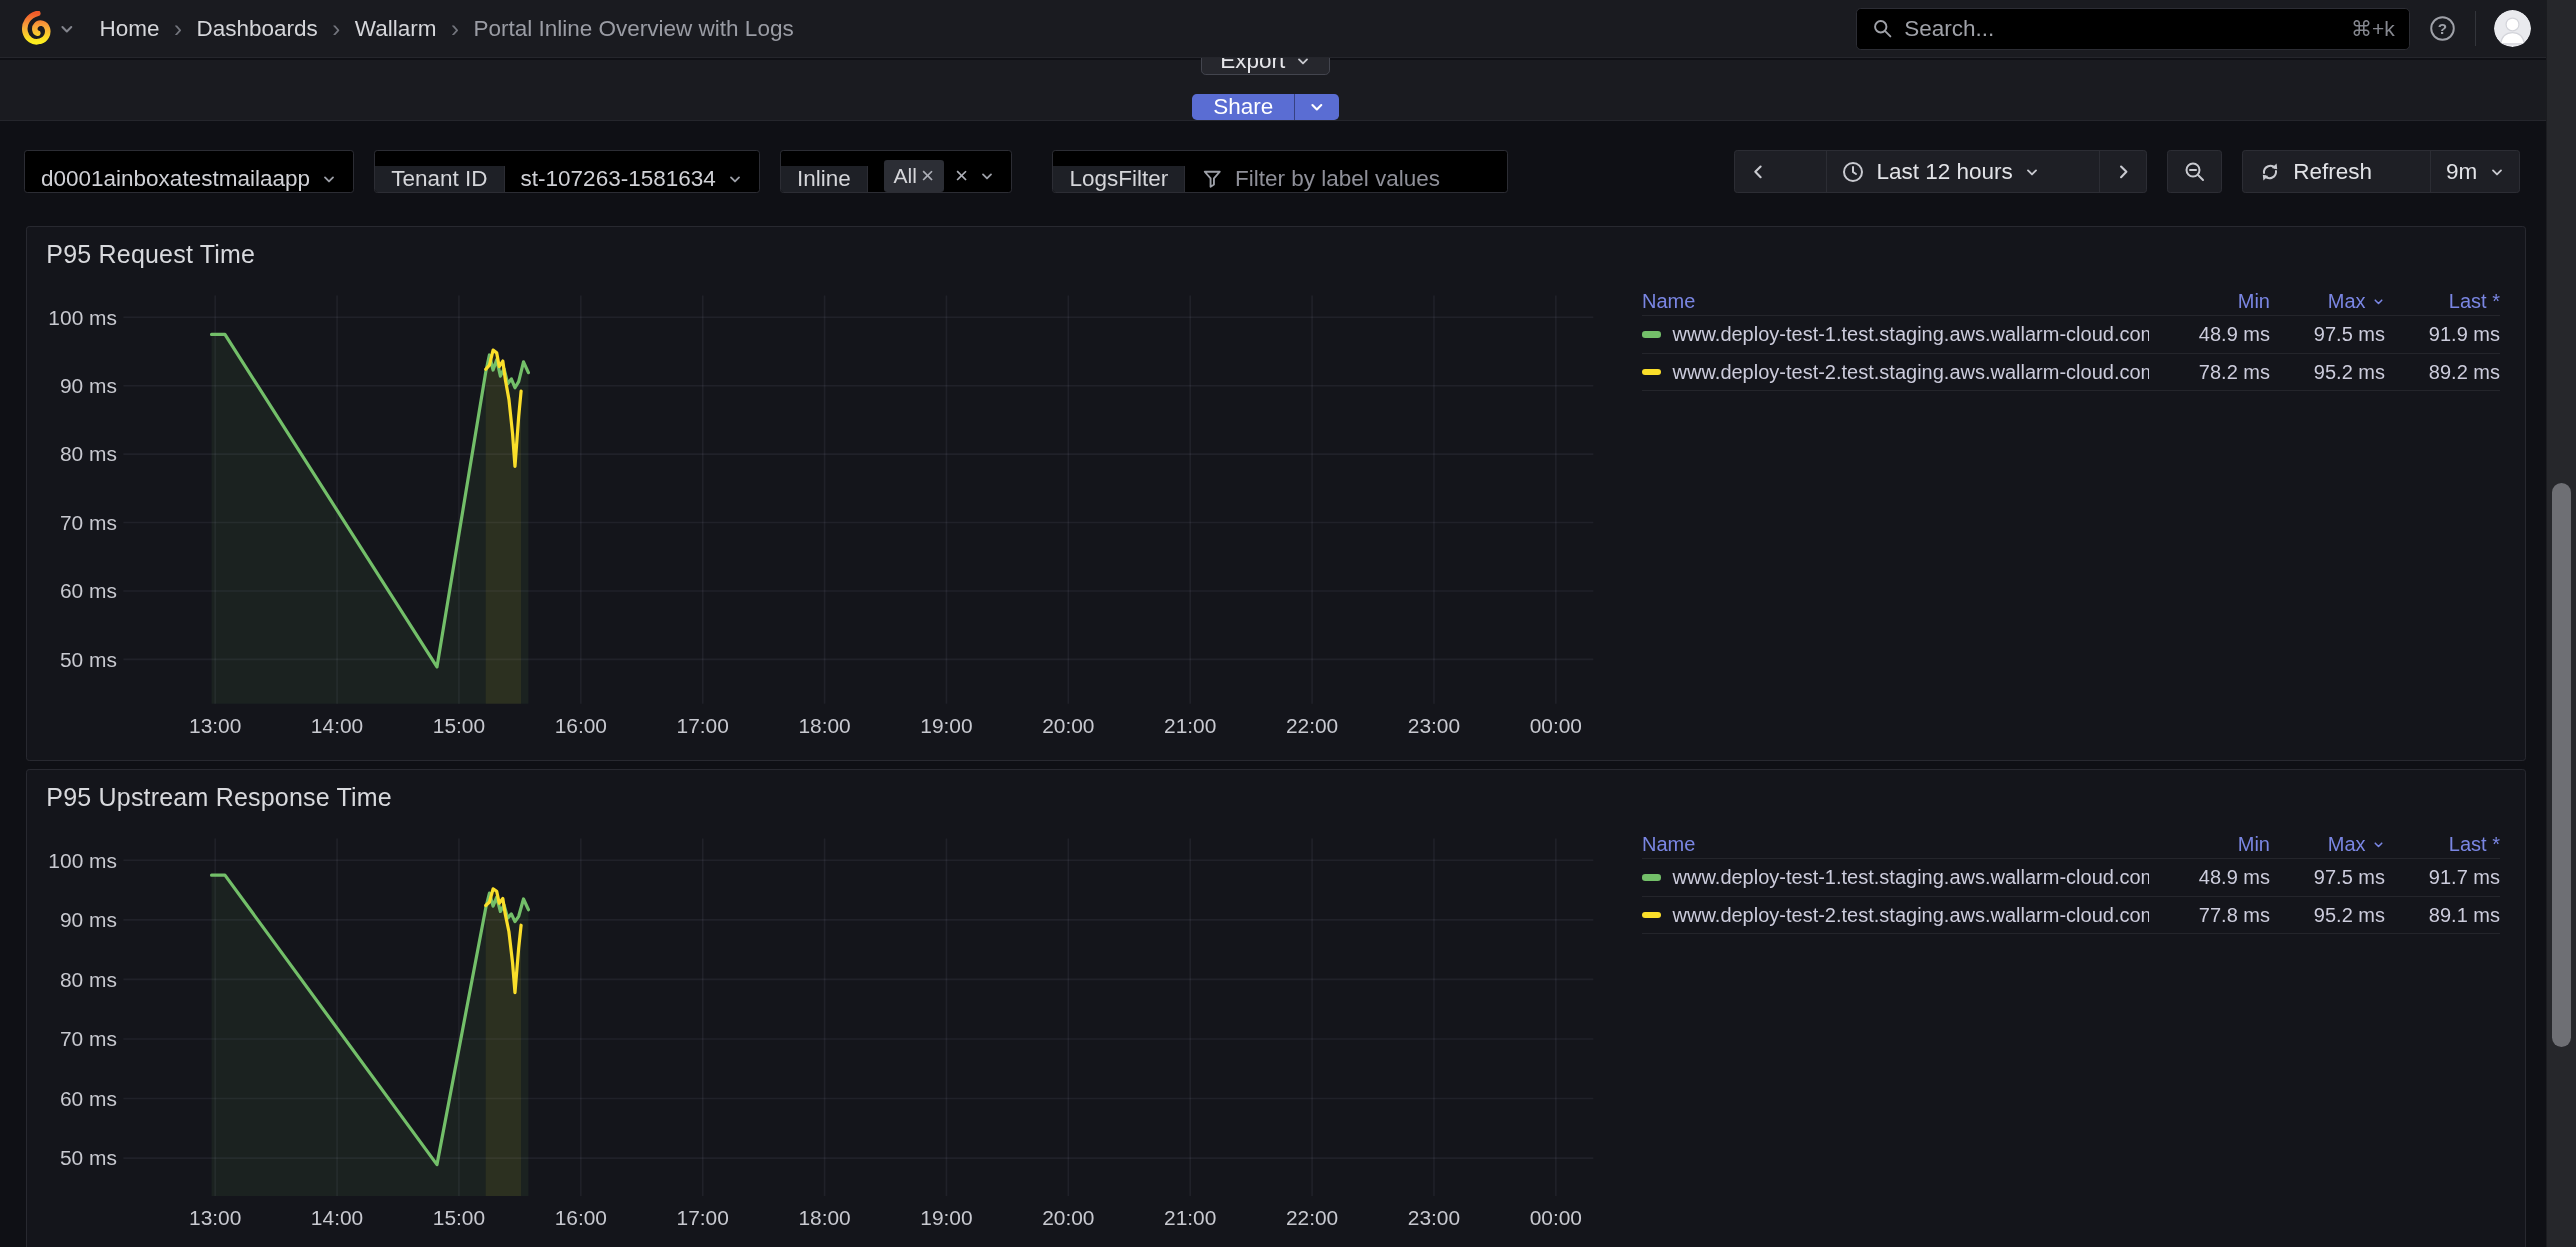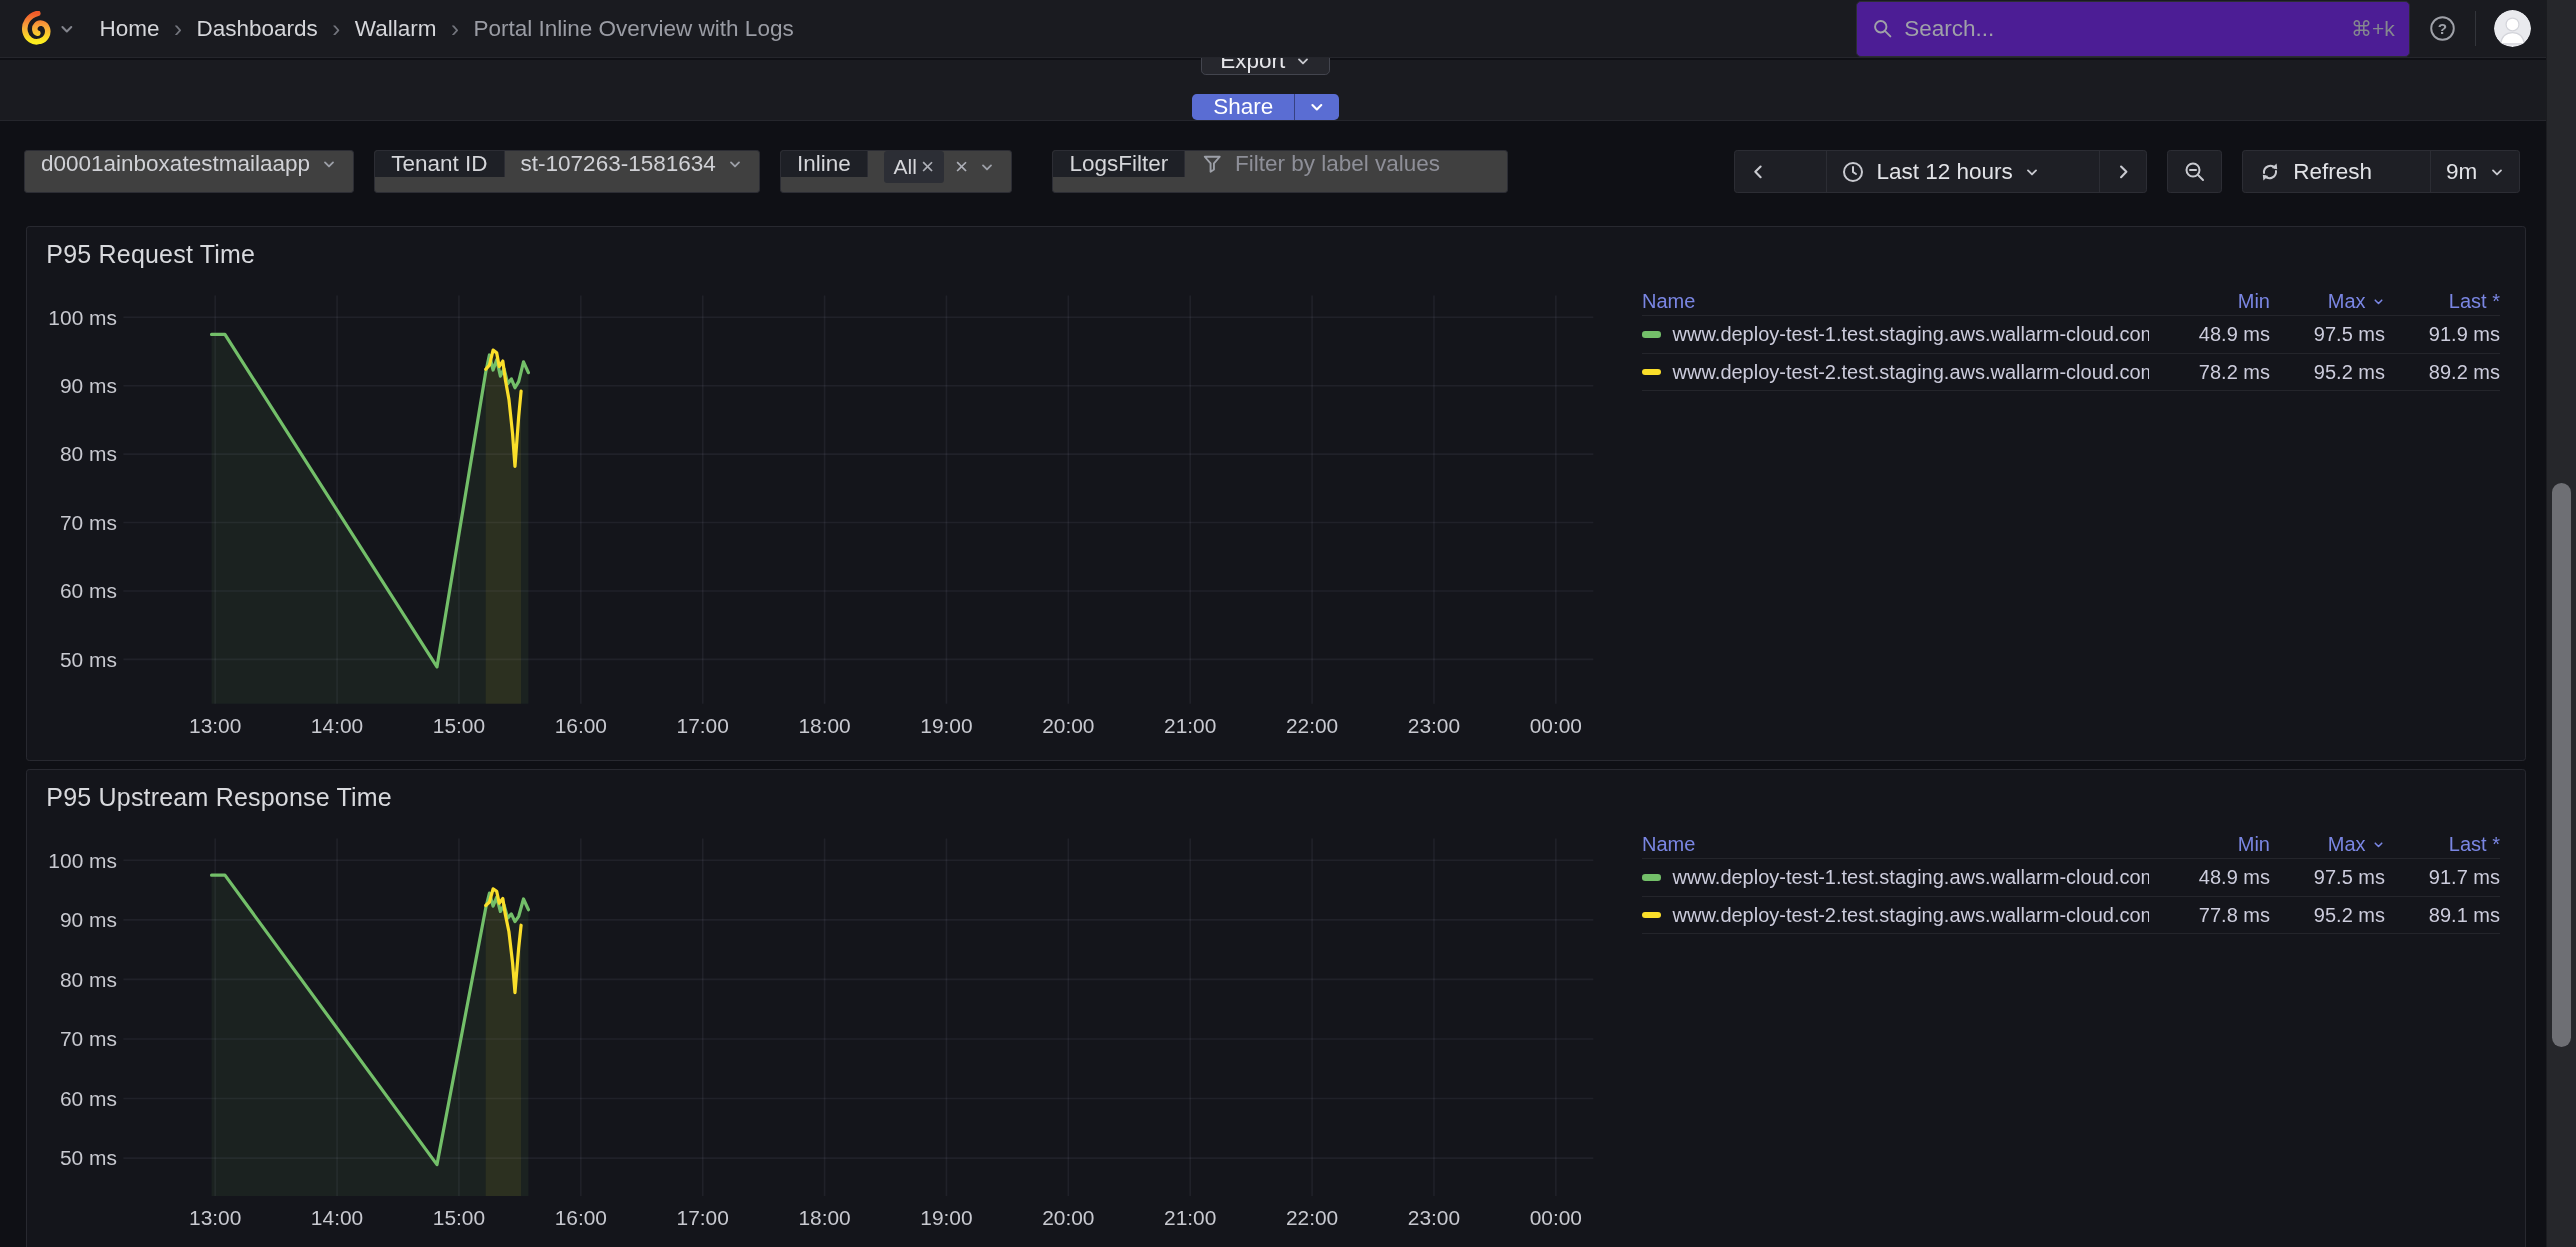"Search..." .searchbox { background: #4c1d95 -> #000000; height: 56px -> 42px }
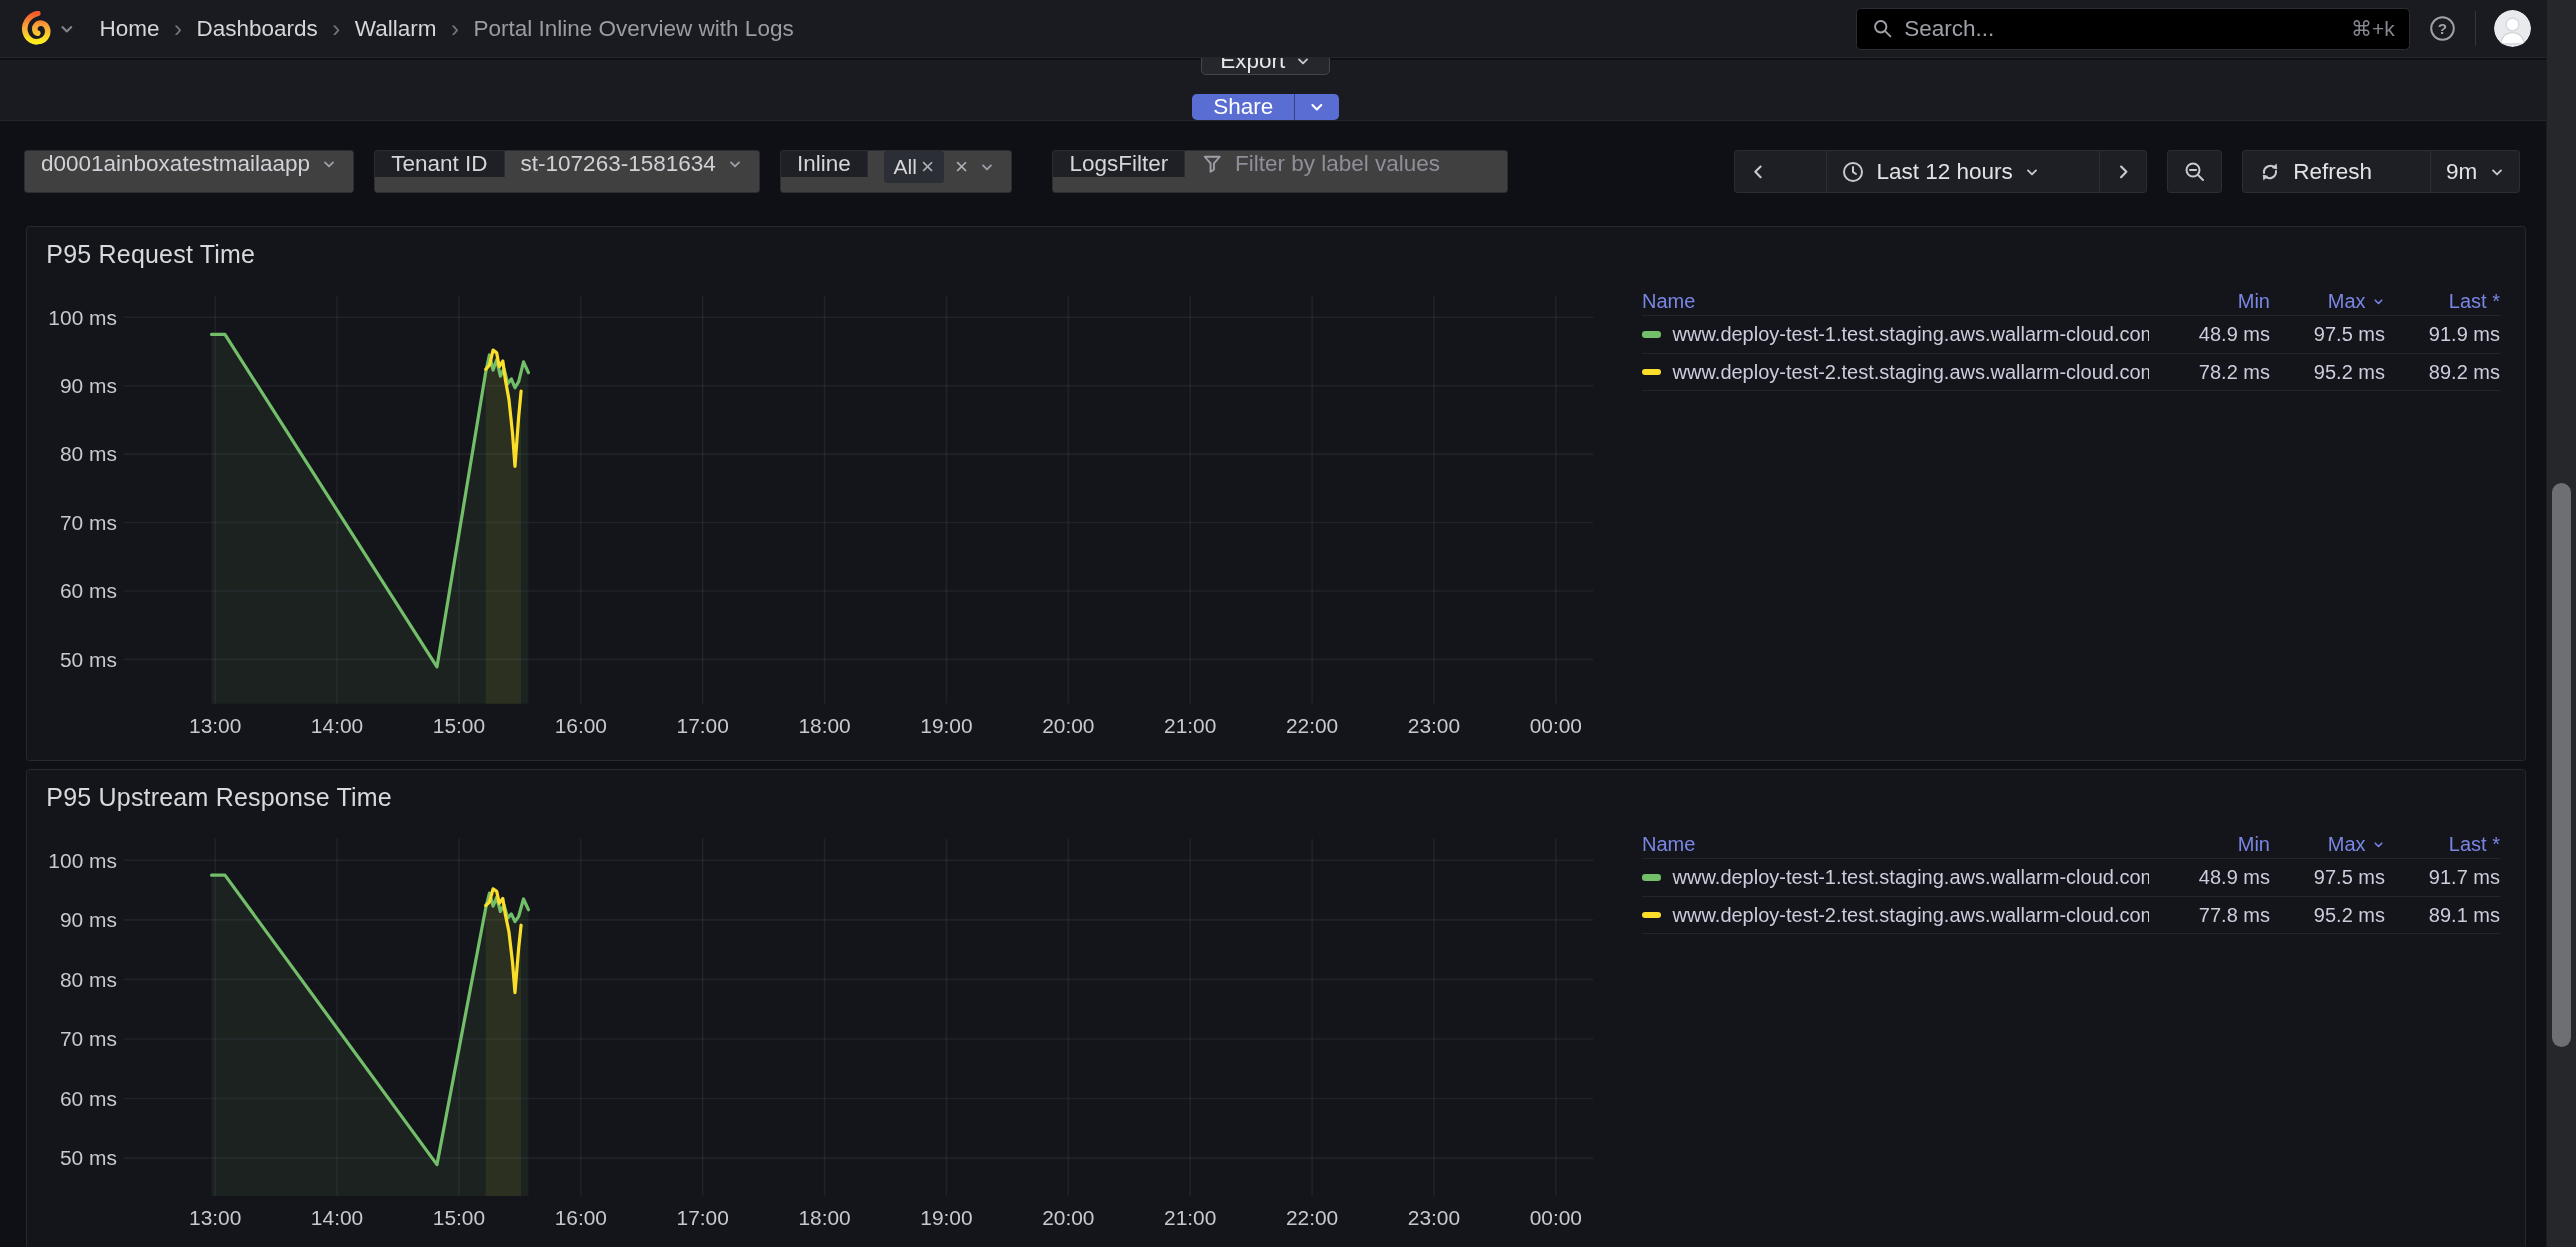"d0001ainboxatestmailaapp" .fbox { align-items: flex-start -> flex-end; background: #404040 -> #000000 }
